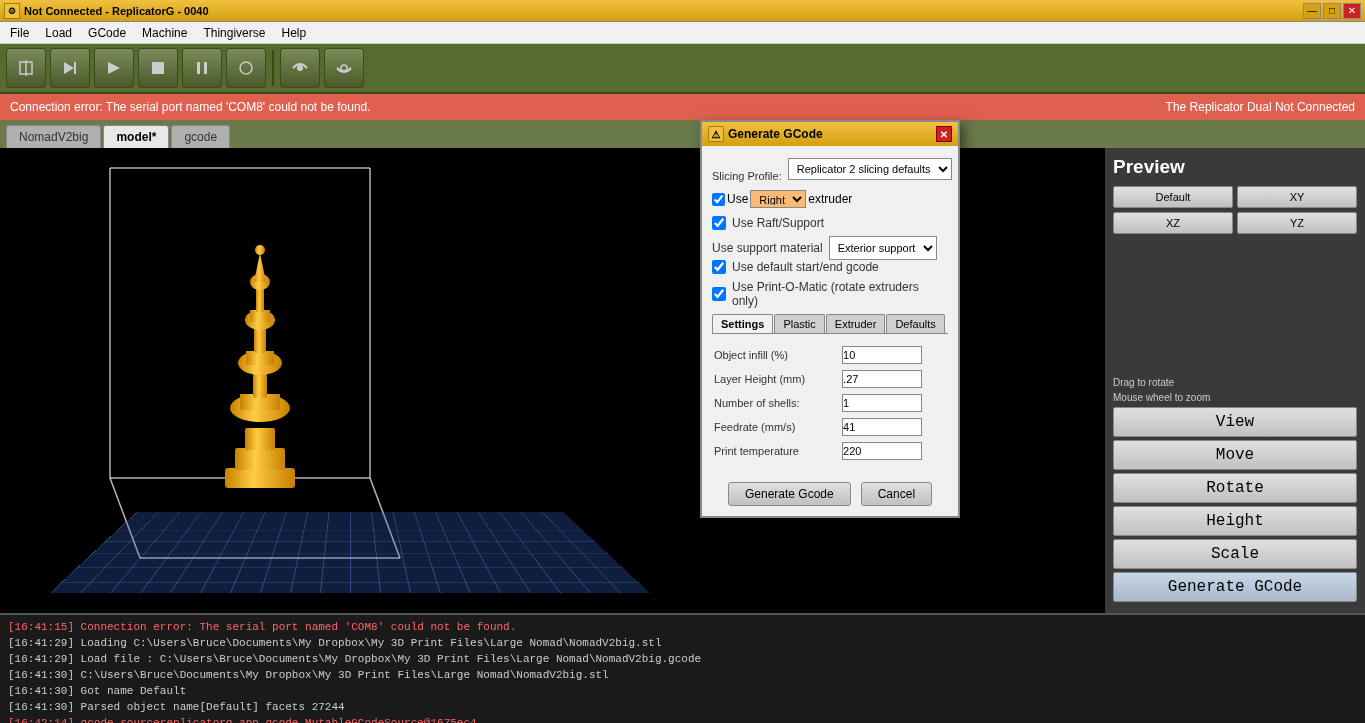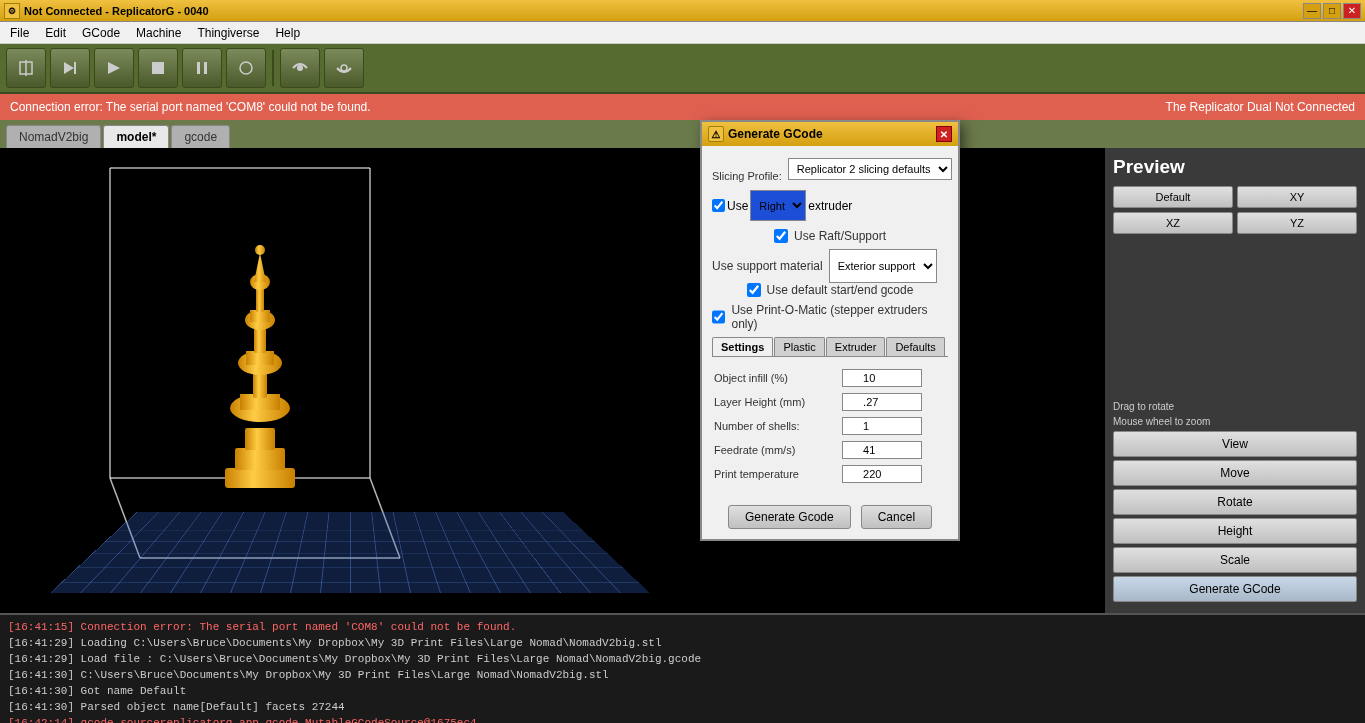"Edit" div.menu-item { text: Edit -> Load }
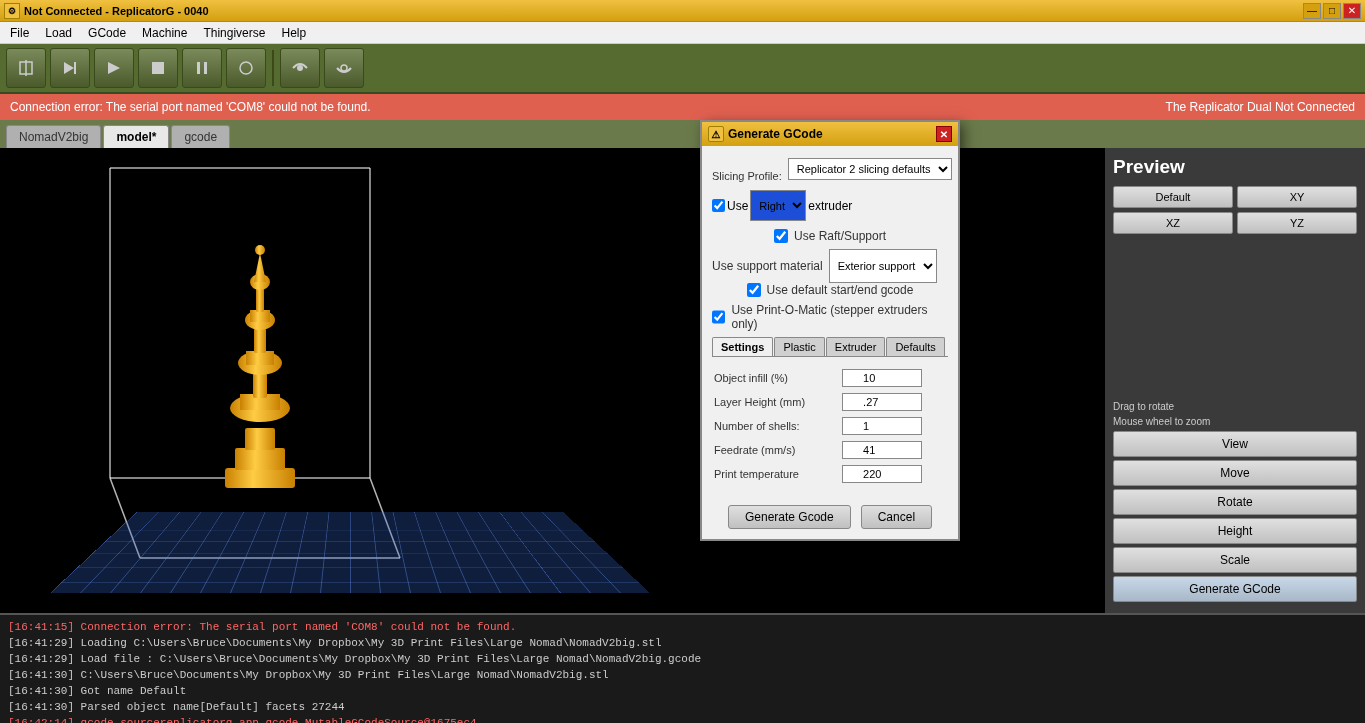"Right" .extruder-select { background: #1d4ed8 -> #fdba74; height: 31px -> 18px }
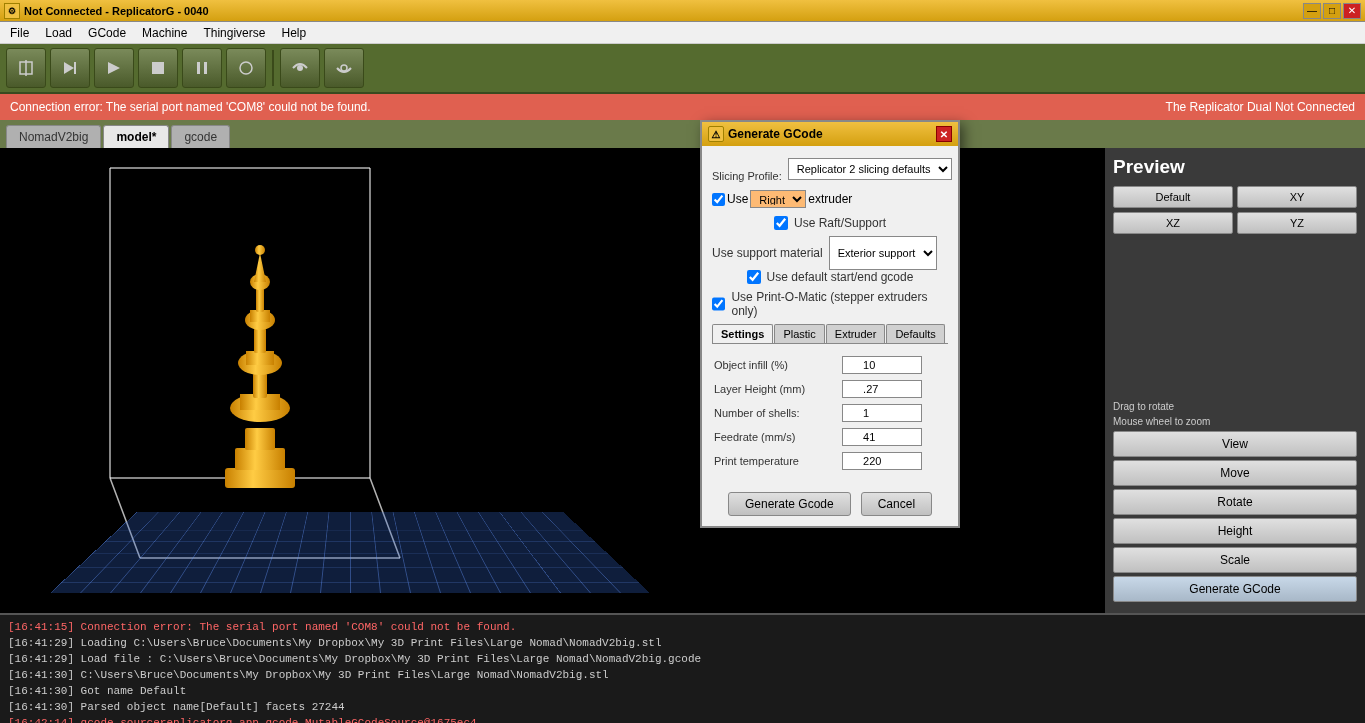"Use Raft/Support" .checkbox-row { justify-content: center -> none }
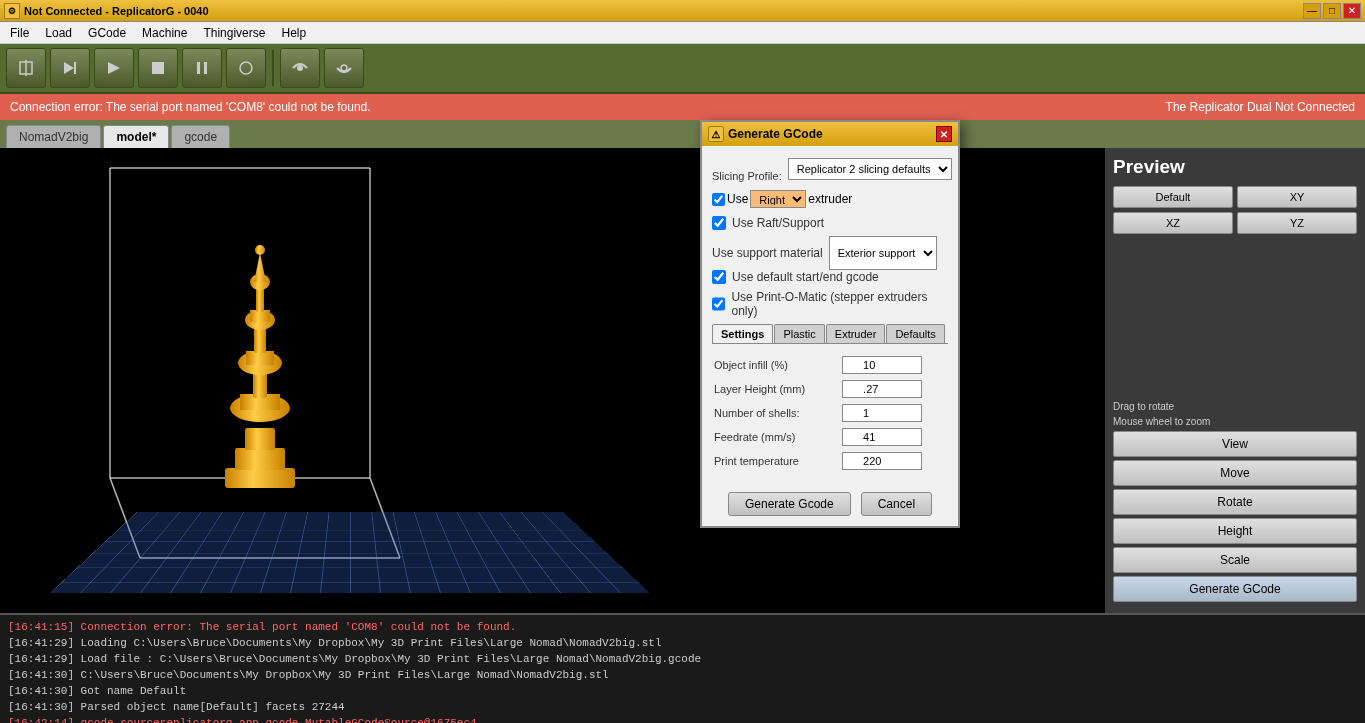"Exterior support" .support-select { height: 34px -> 24px }
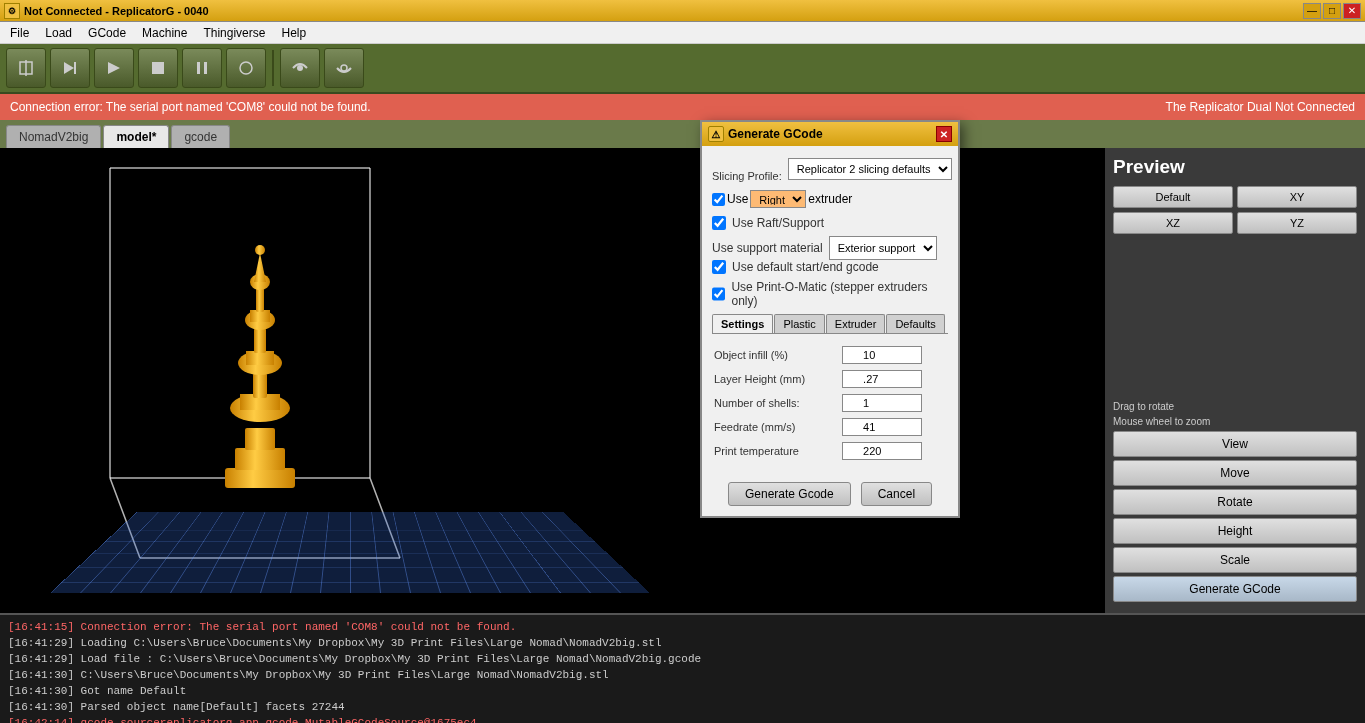"Use Print-O-Matic (stepper extruders" label { text: stepper -> rotate }
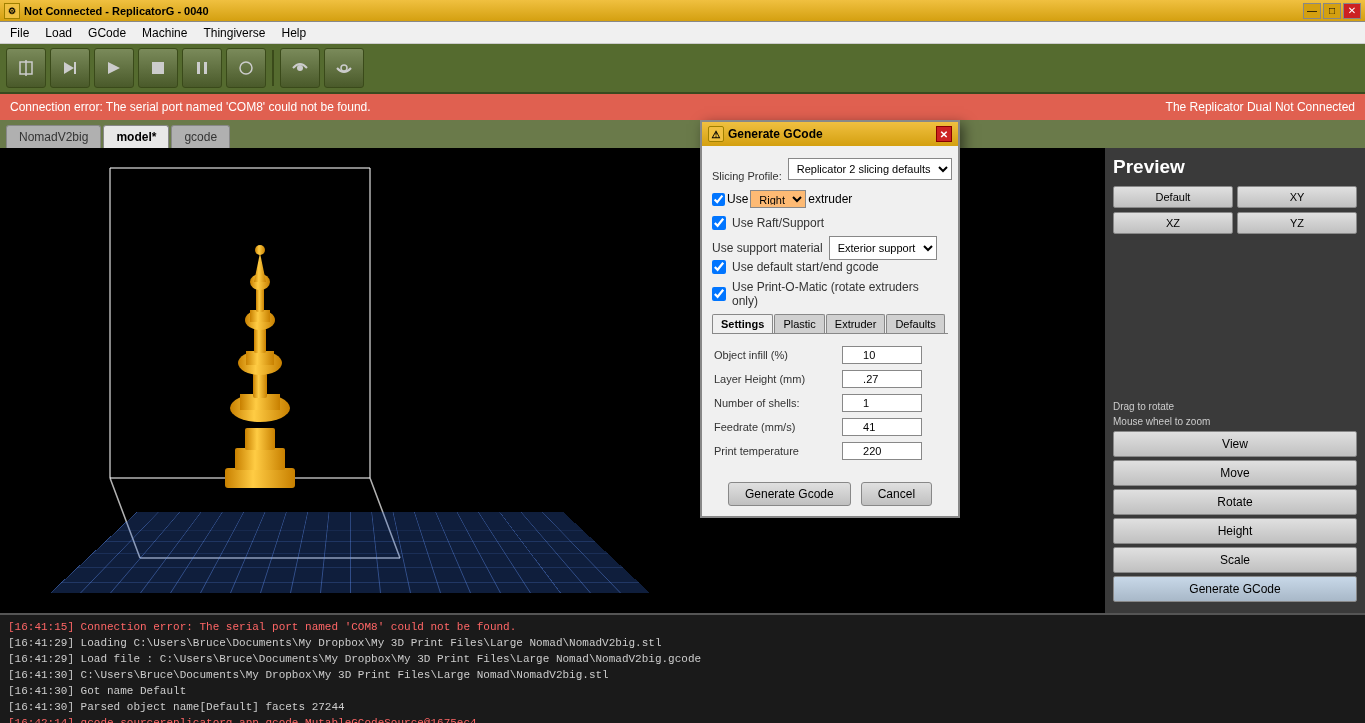"10" .settings-input { padding: 1px 20px -> 1px 0 }
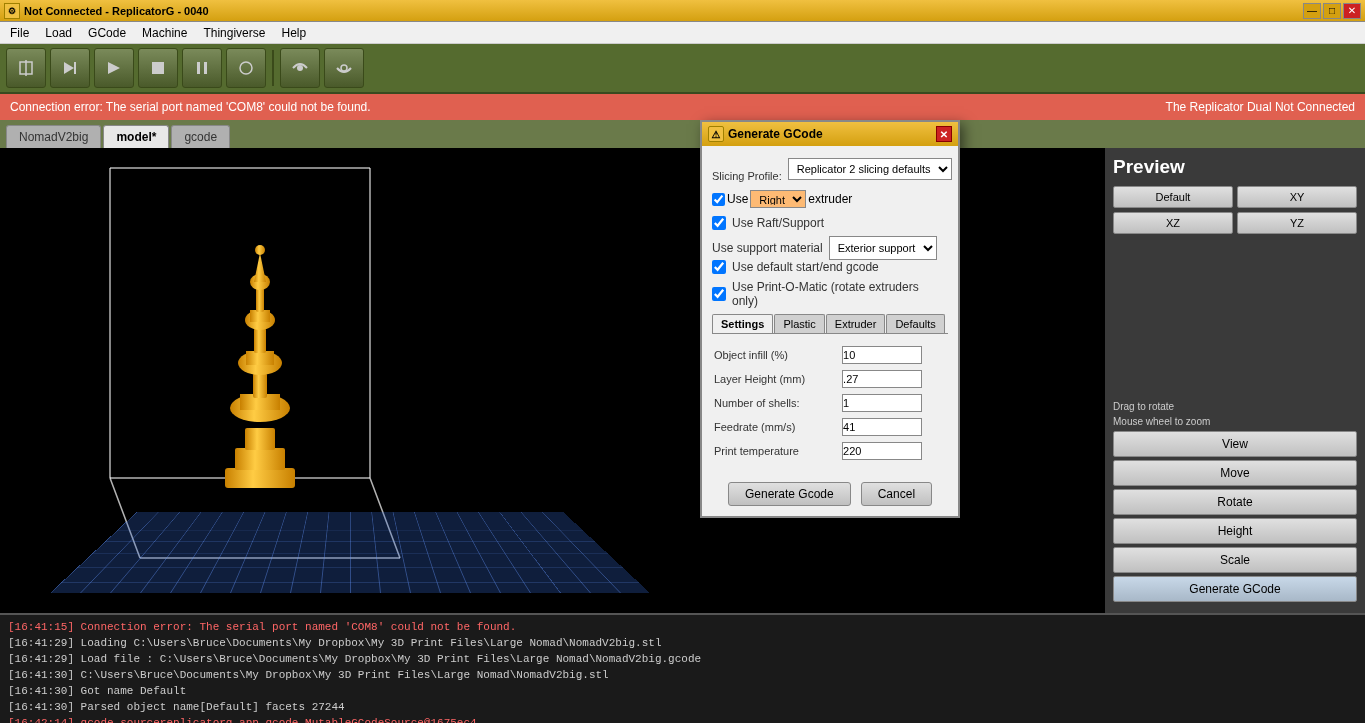"View" .action-btn { font-family: none -> Liberation Mono, monospace; font-size: 12px -> 16px }
